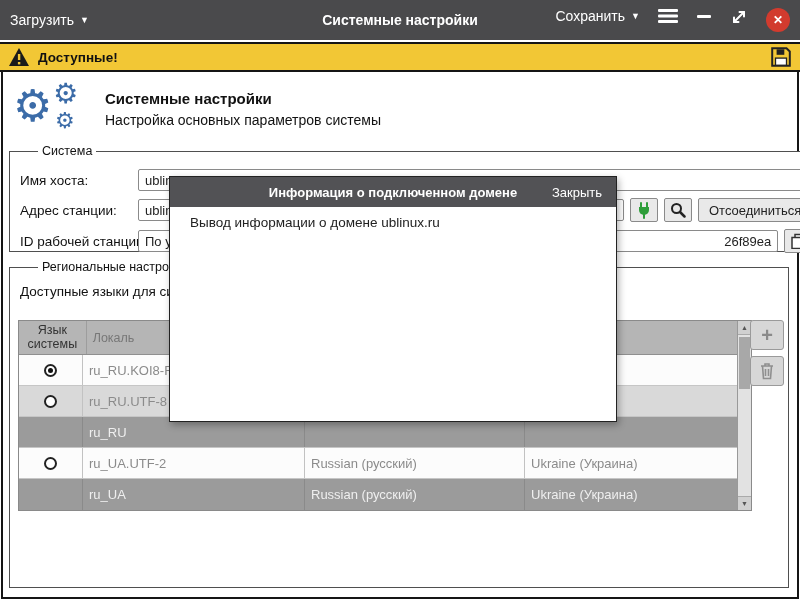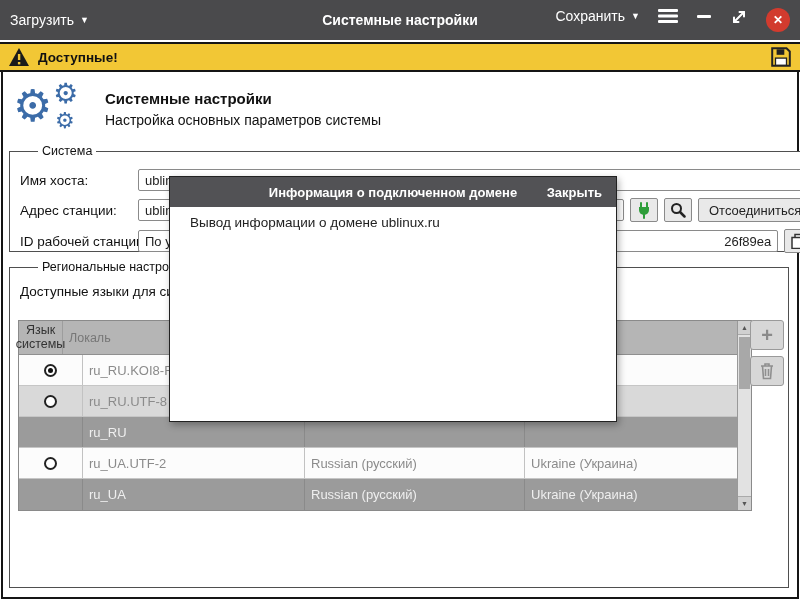"Закрыть" .modal-close { font-weight: bold -> normal }
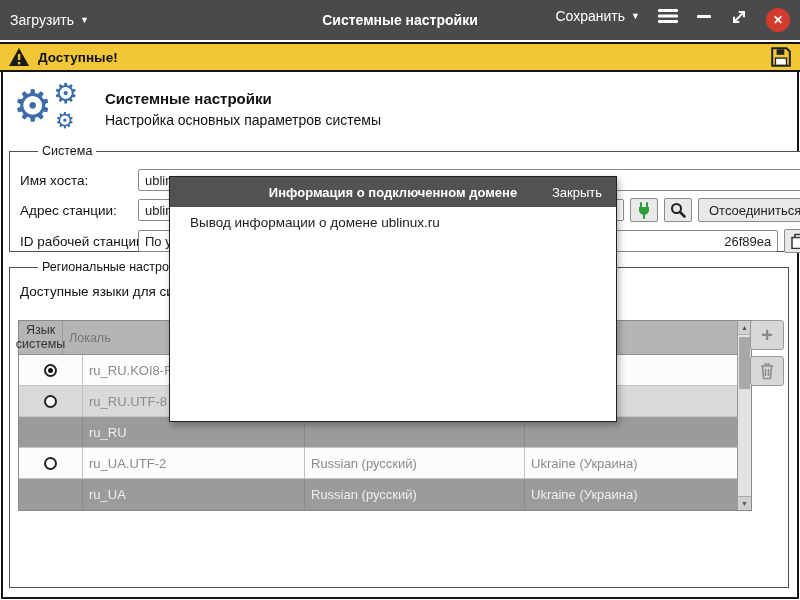"Язык системы" .th.c1 { width: 44px -> 68px }
